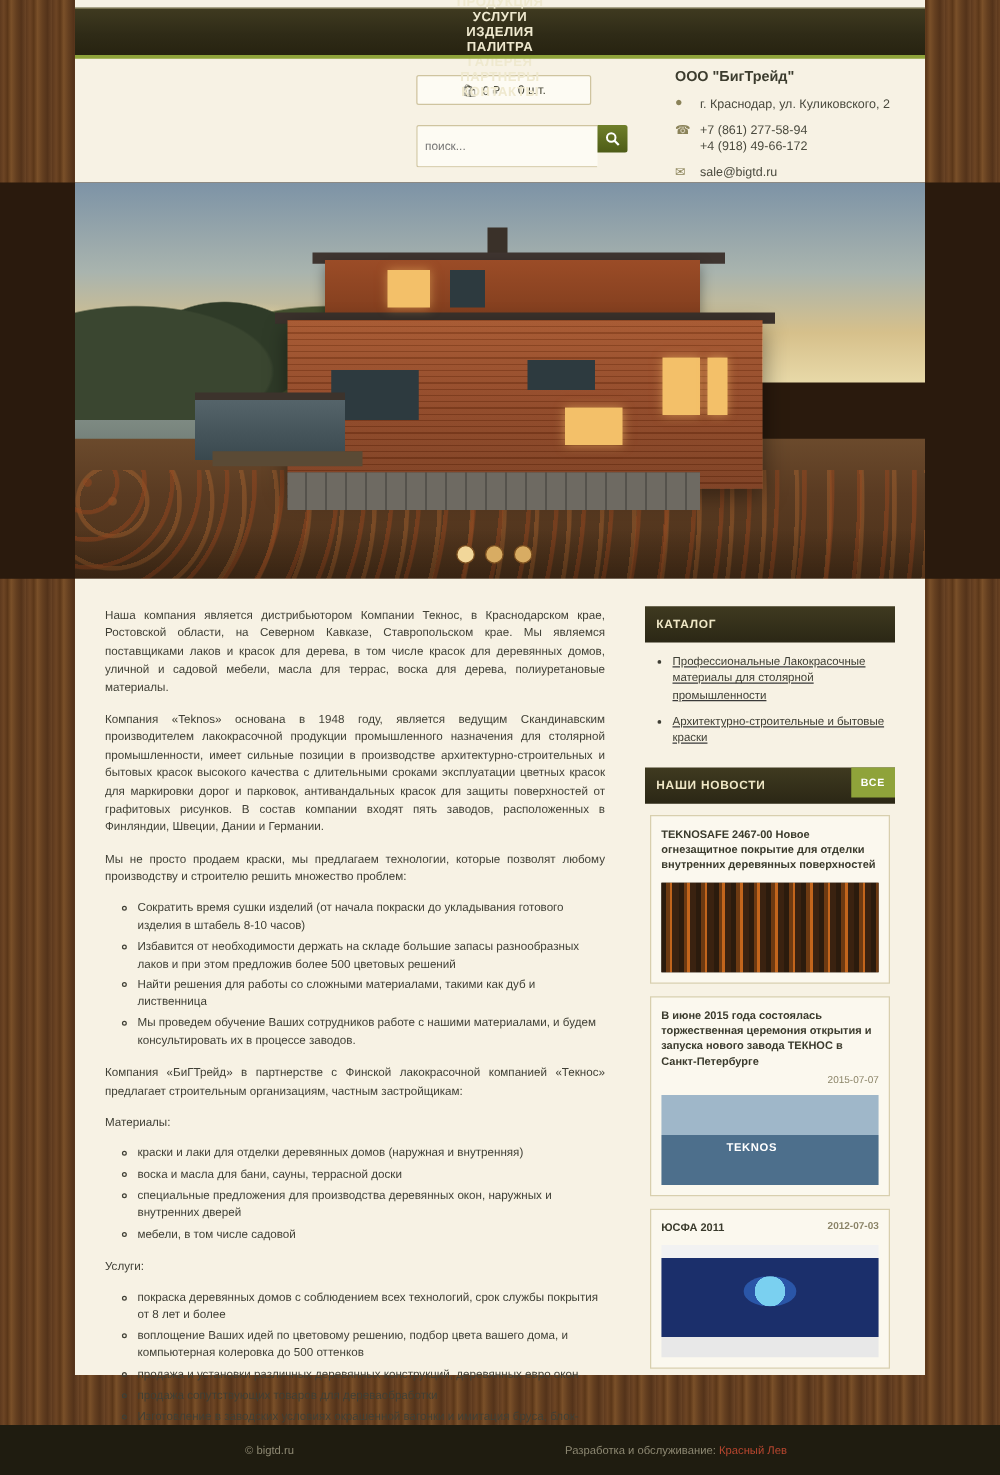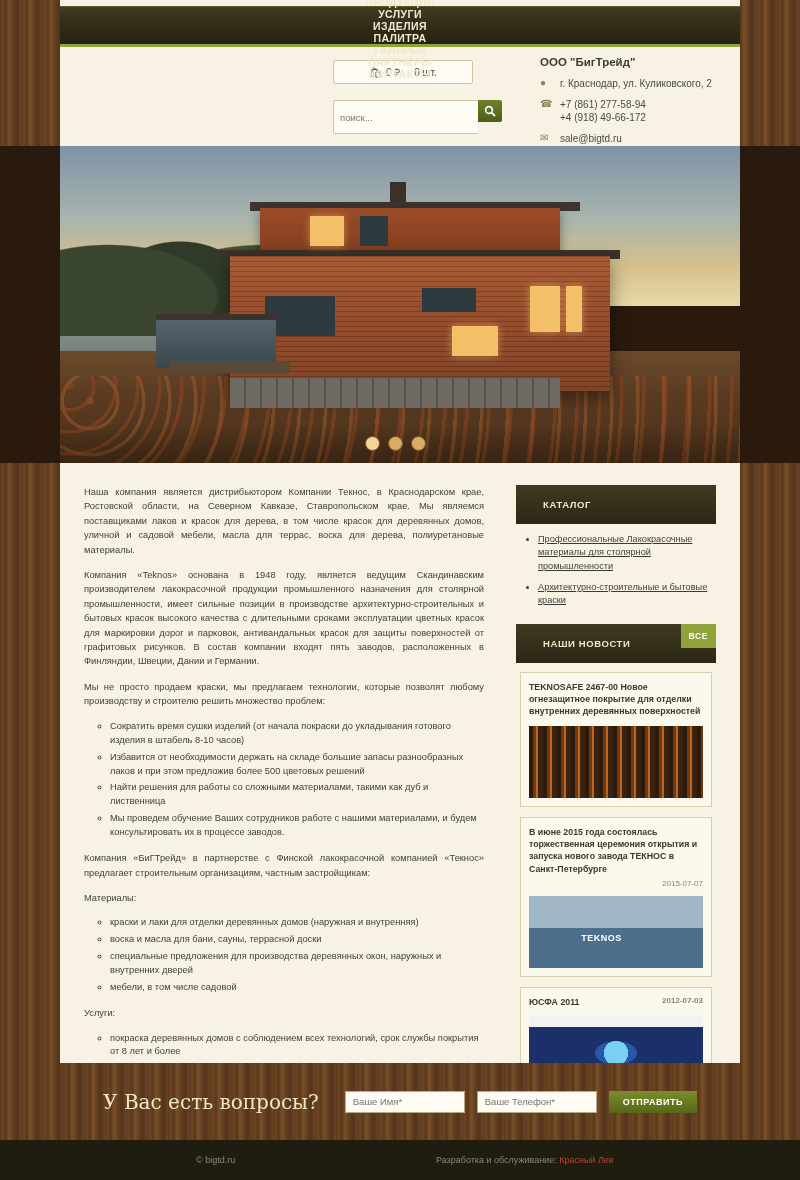"КАТАЛОГ" .panel-head { height: 39px -> 29px; padding: 0 27px -> 0 9px }
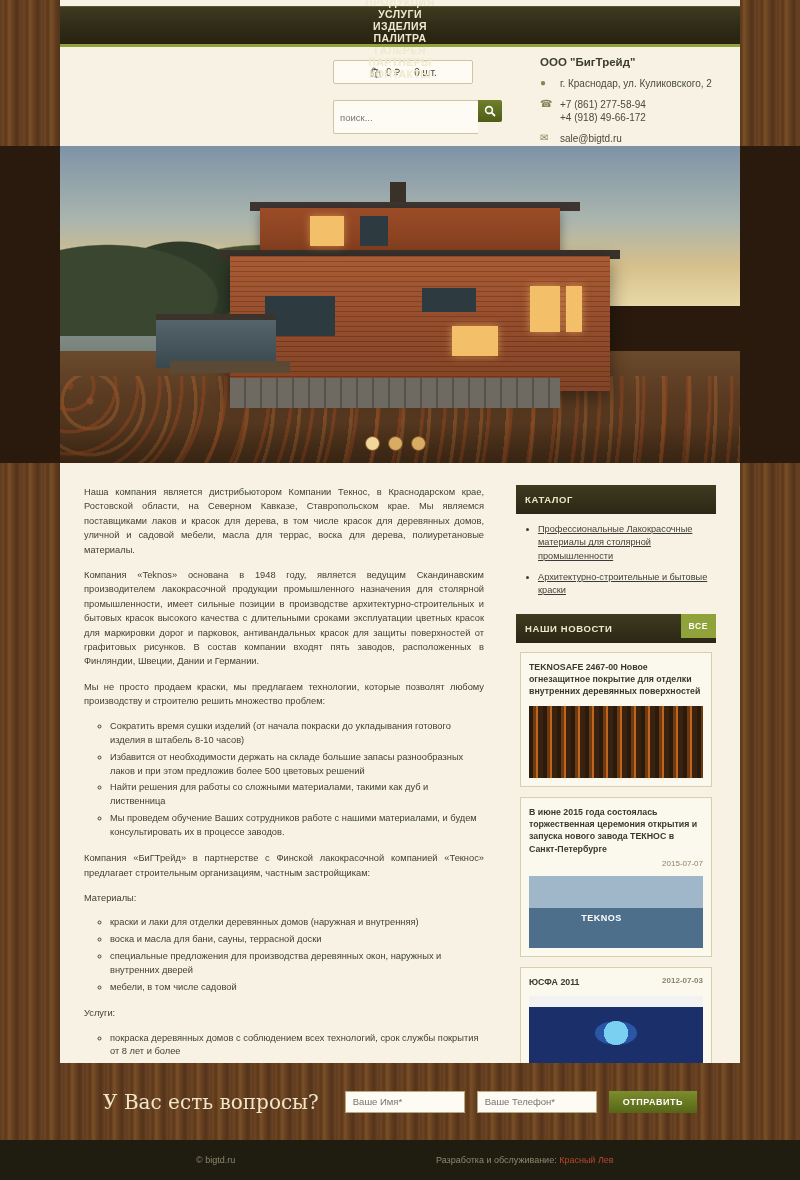"У Вас есть вопросы?" section.feedback { html: <section> <span>У Вас есть вопросы?</span> <input> <input> <button>ОТПРАВИТЬ</button> </section> -> none }
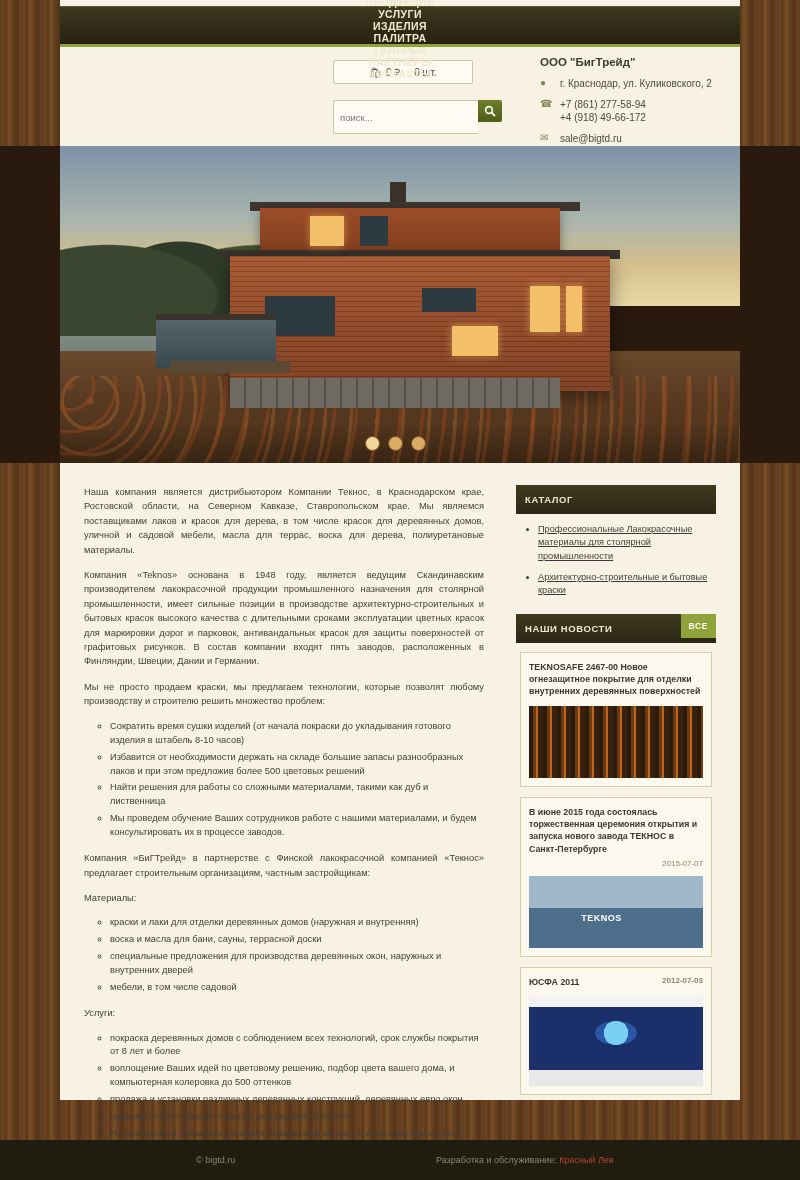"Разработка и обслуживание: Красный Лев" .footer .dev { left: 436px -> 452px }
